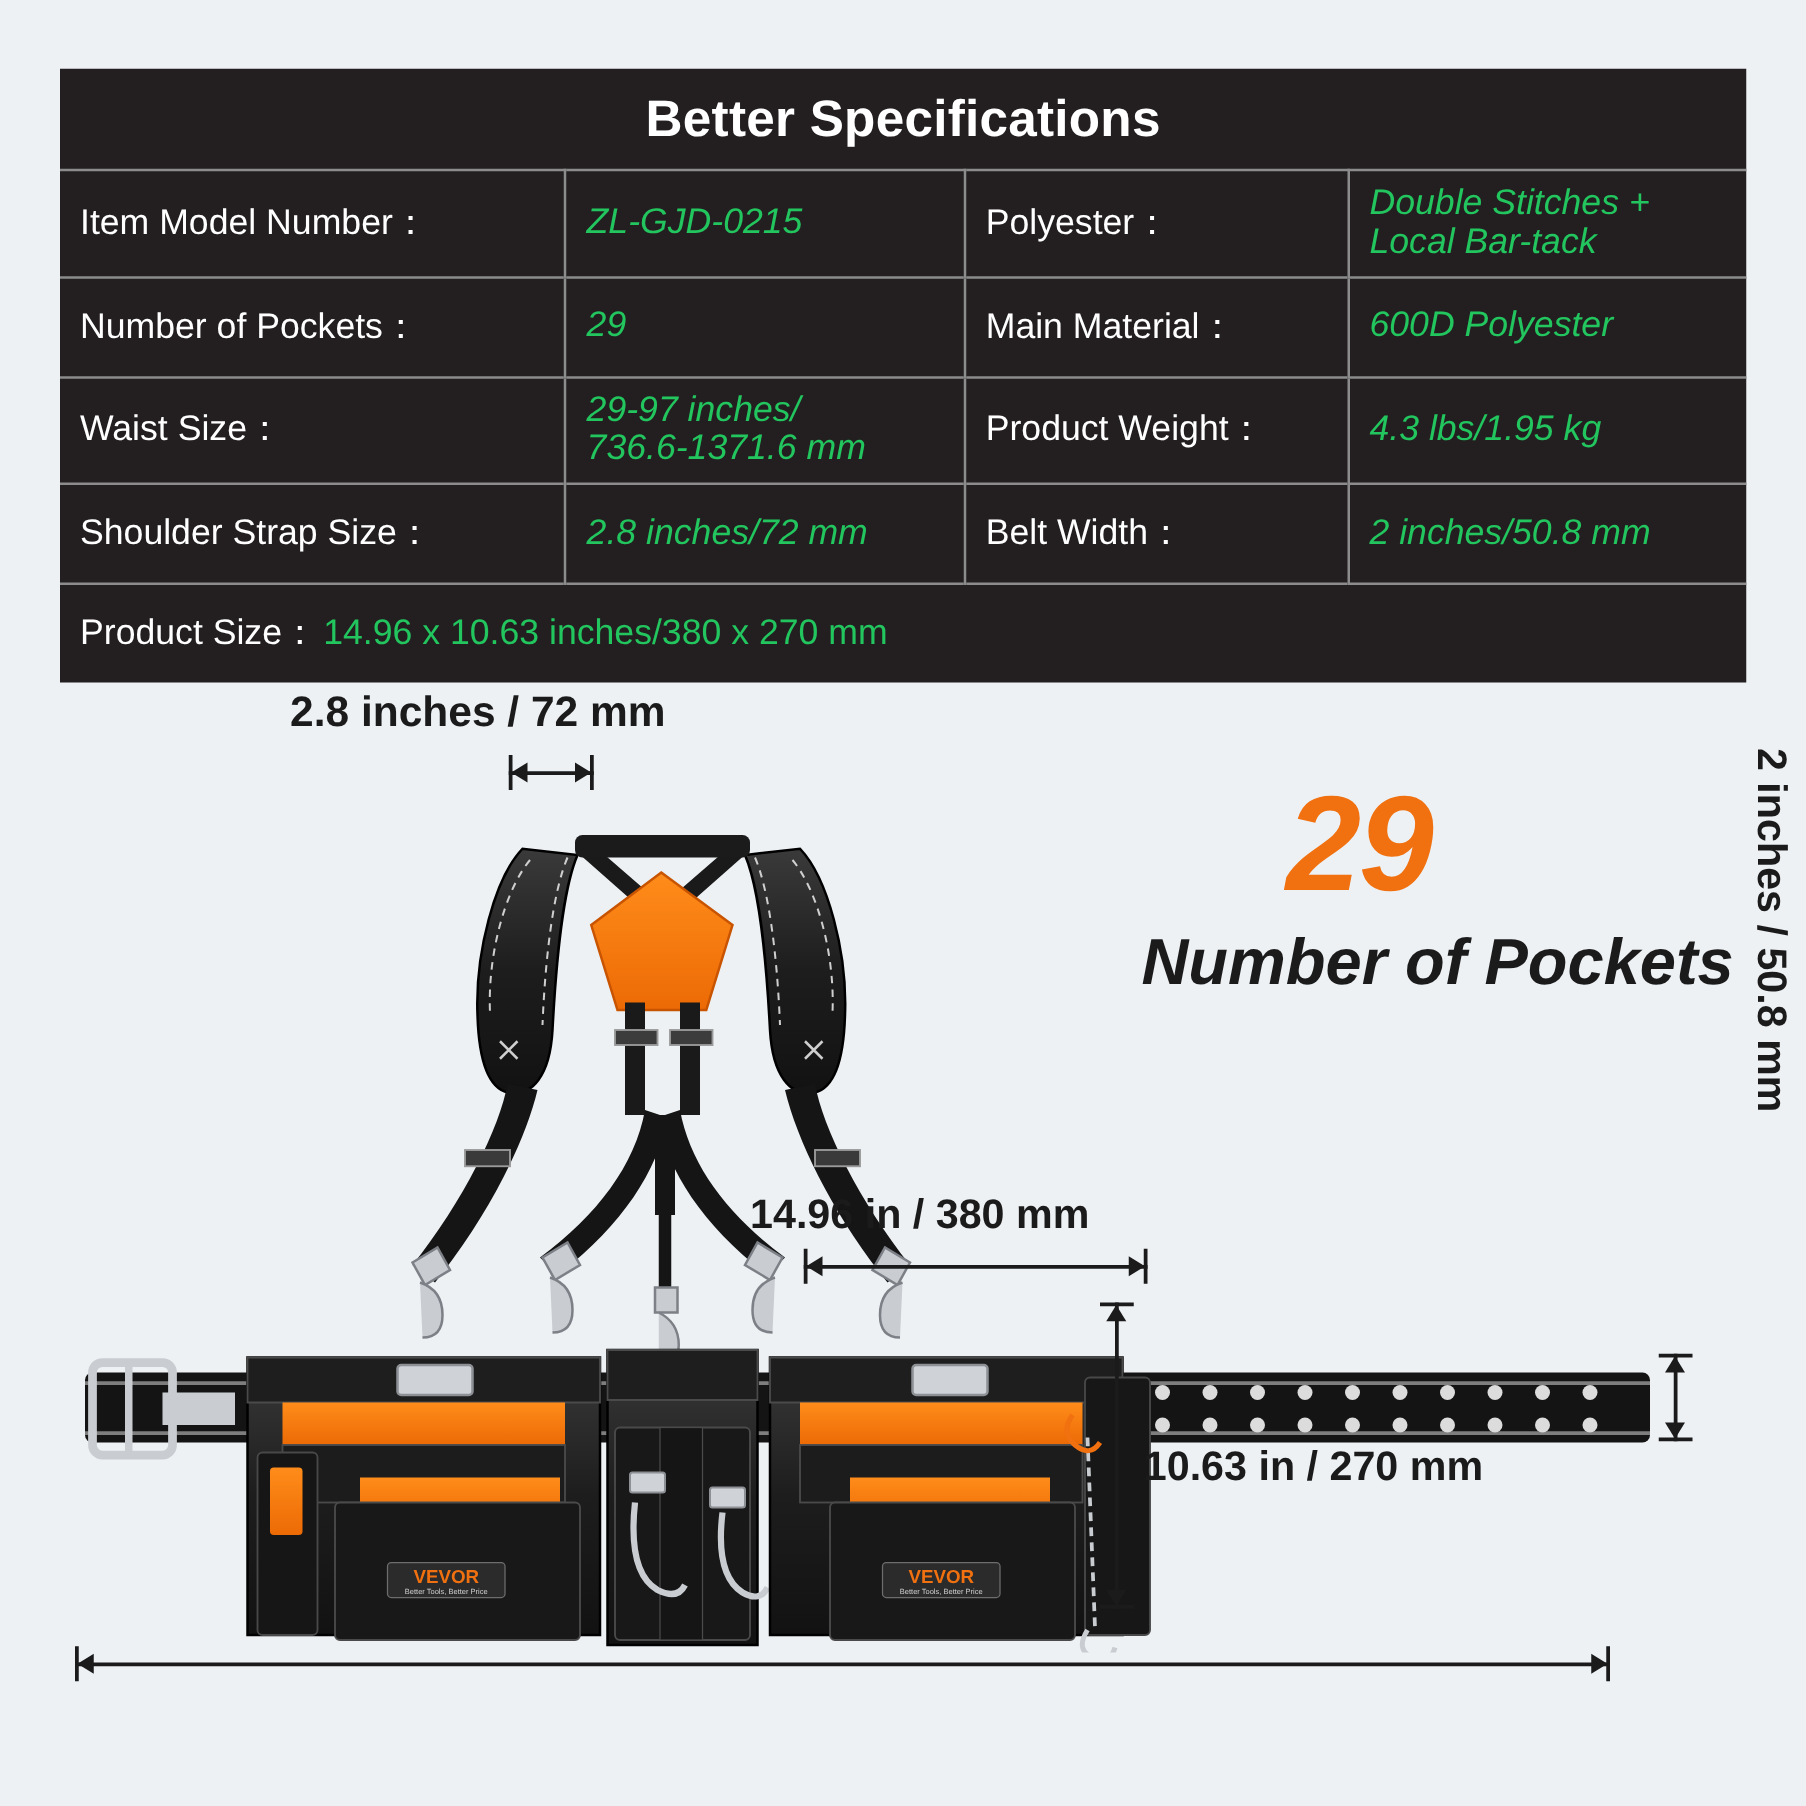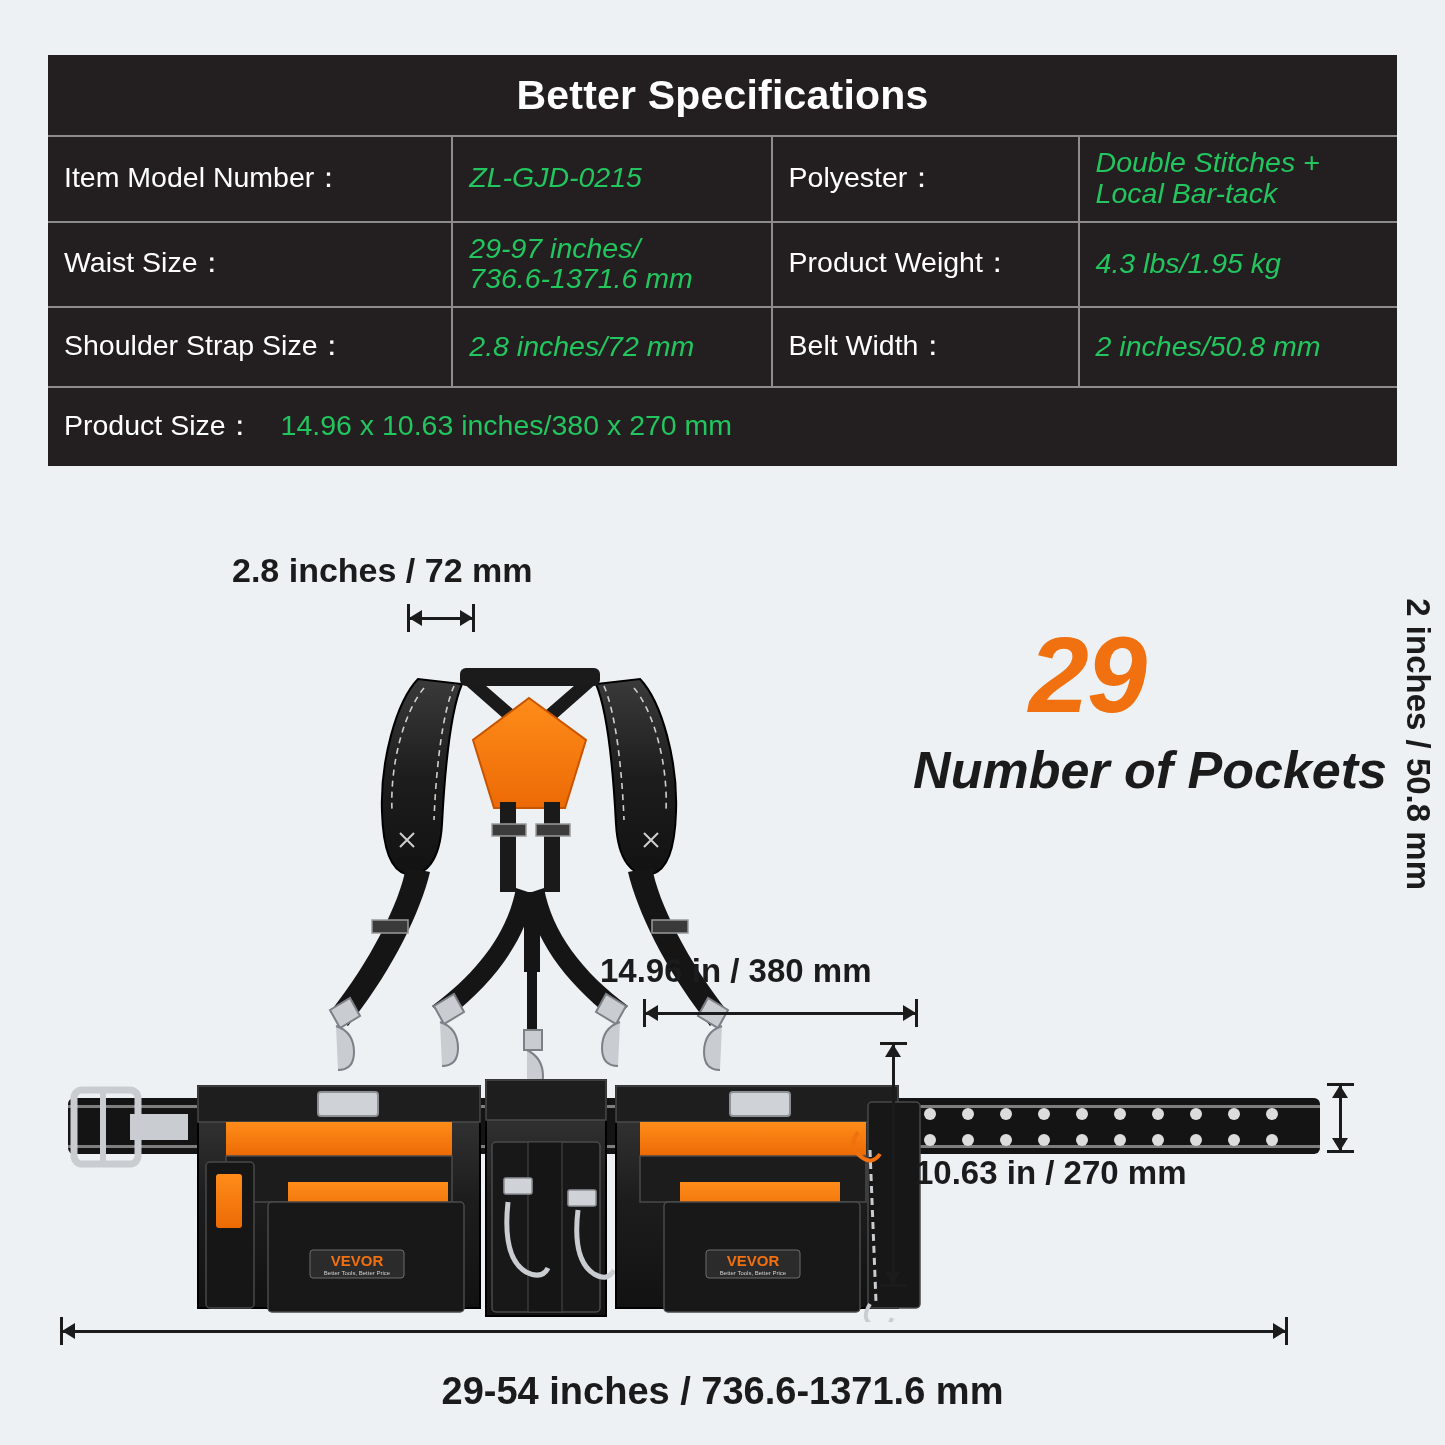"Number of Pockets：" tr { html: none -> <tr> <td><span>Number of Pockets：</span></td> <td><span>29</span></td> <td><span>Main Material：</span></td> <td><span>600D Polyester</span></td> </tr> }
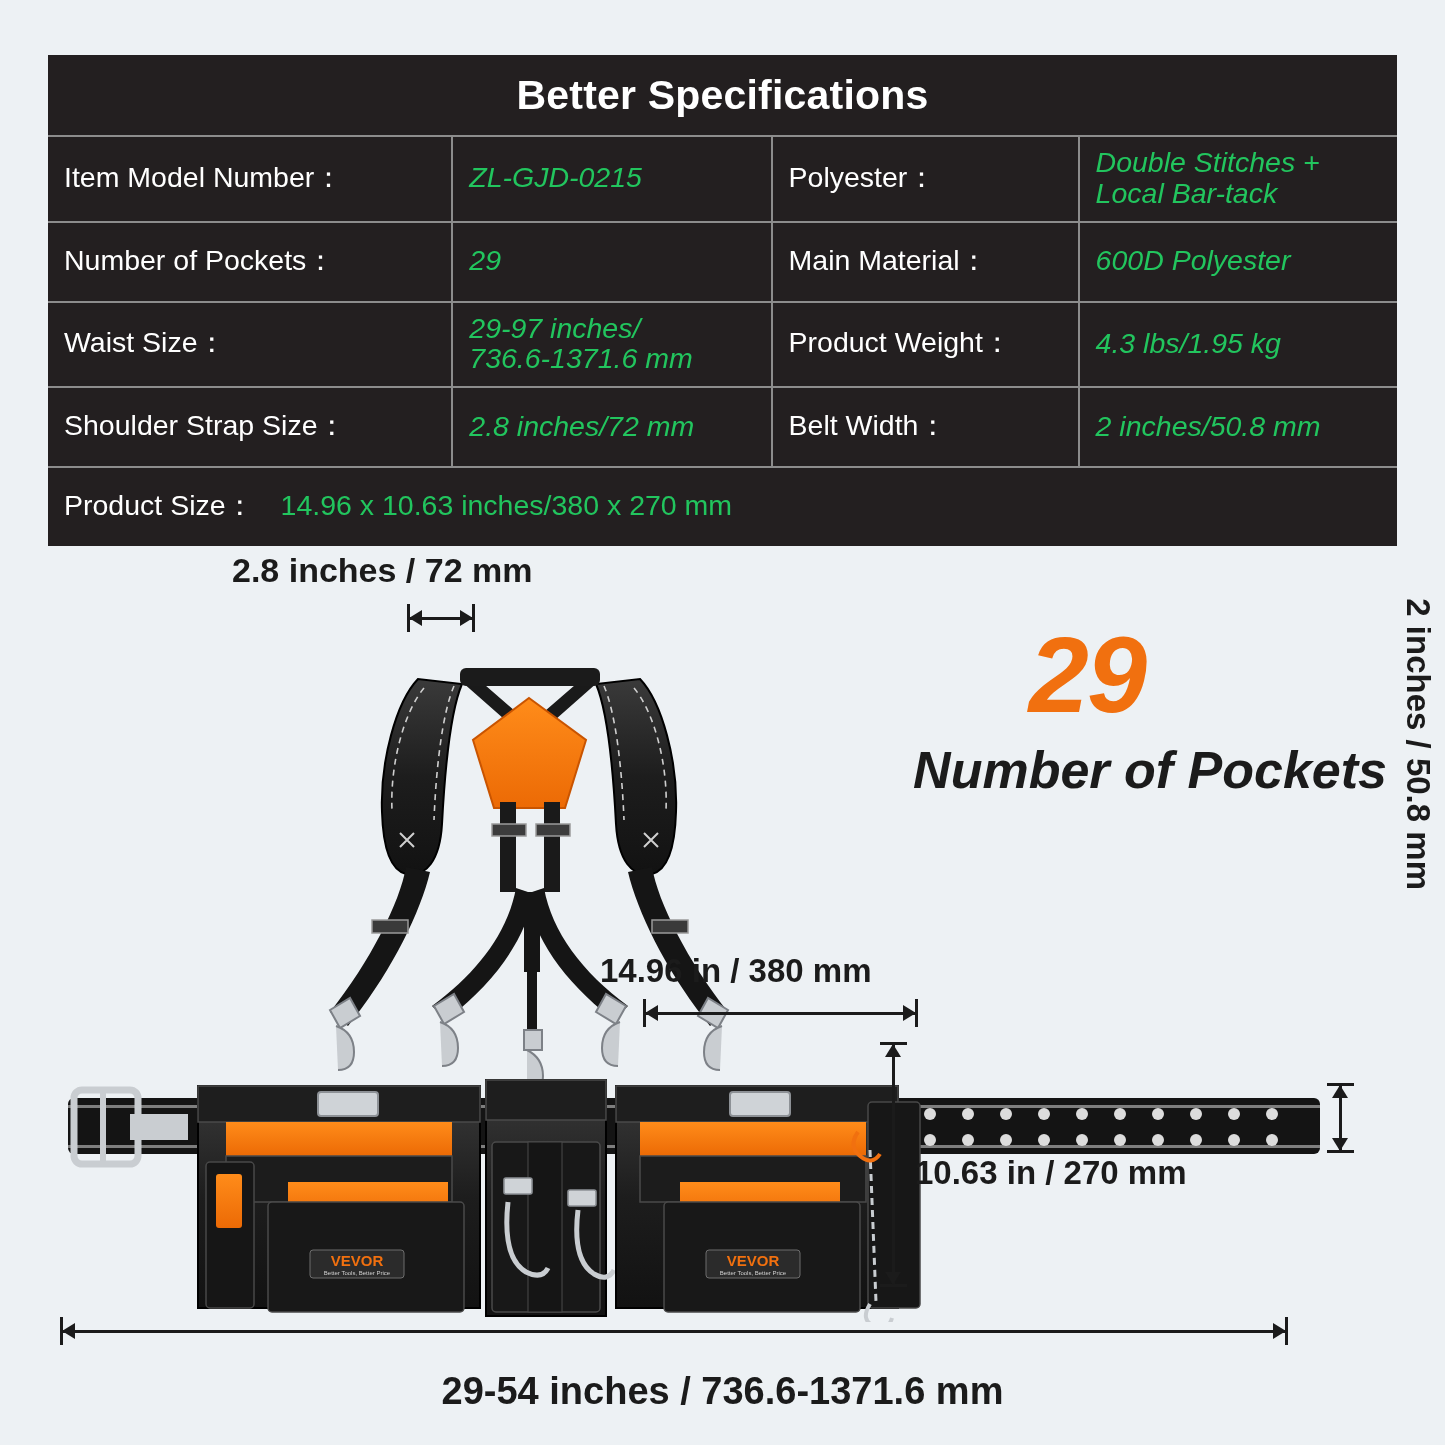"14.96 x 10.63 inches/380 x" span.spec-value { margin-left: 22px -> 0 }
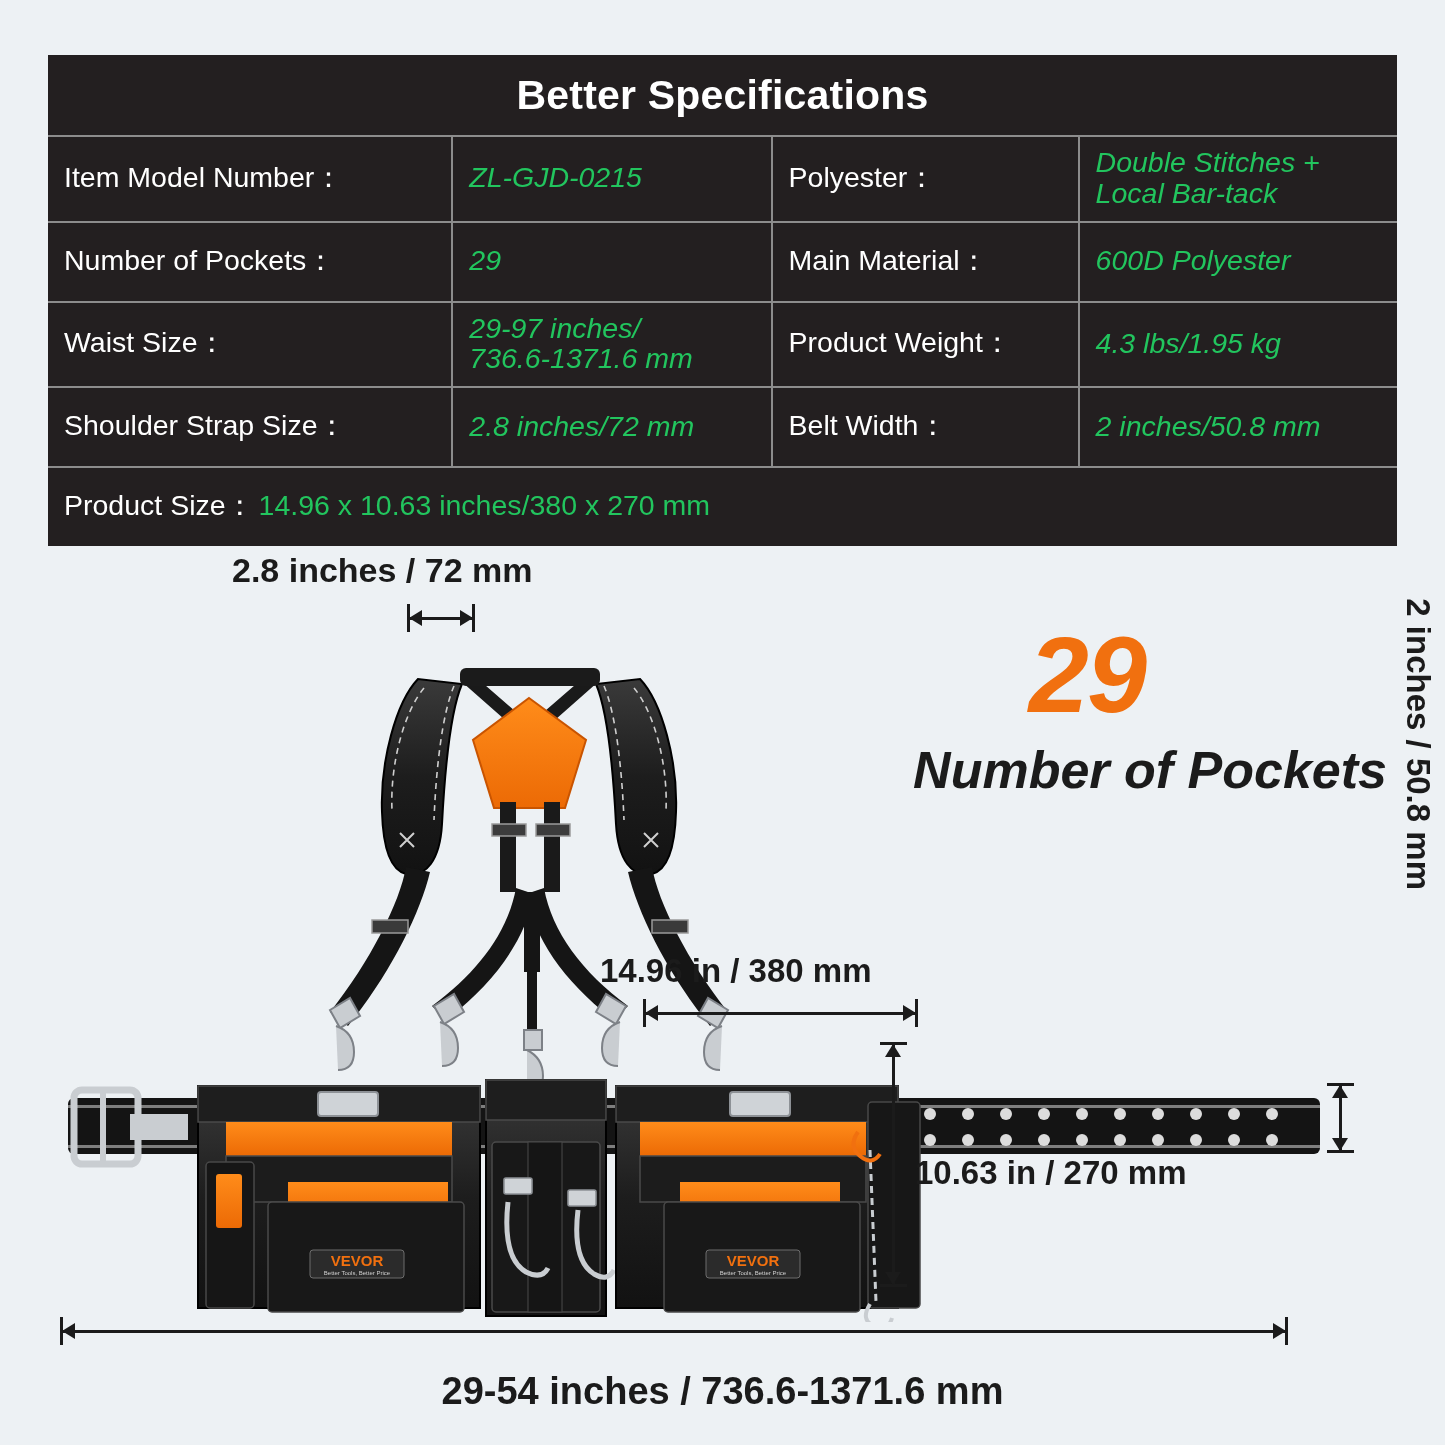"29-54 inches / 736.6-1371.6 mm" div.waist-label { html: <div>29-54 inches / 736.6-1371.6 mm</div> -> none }
